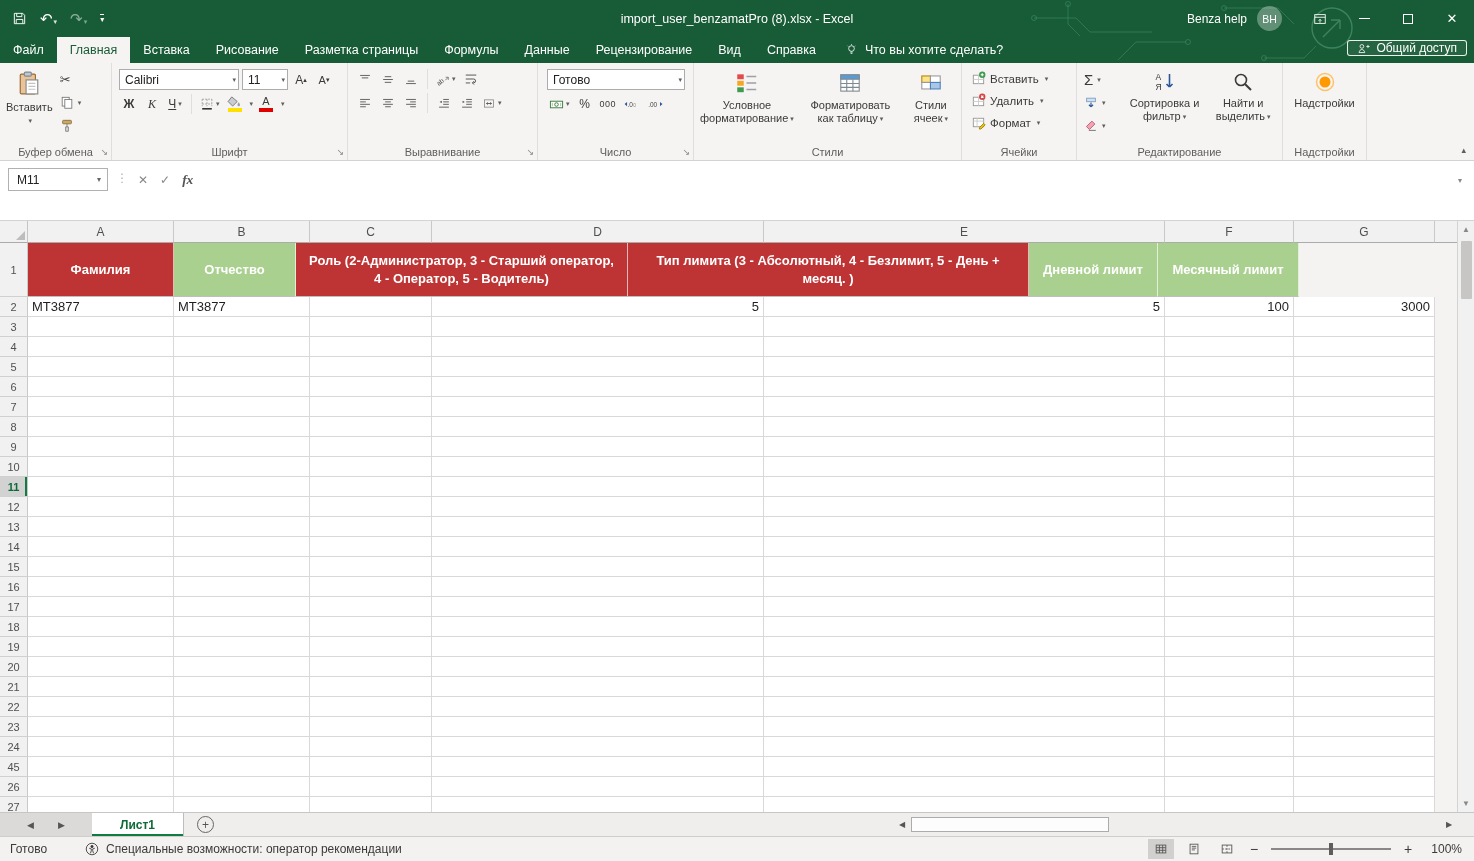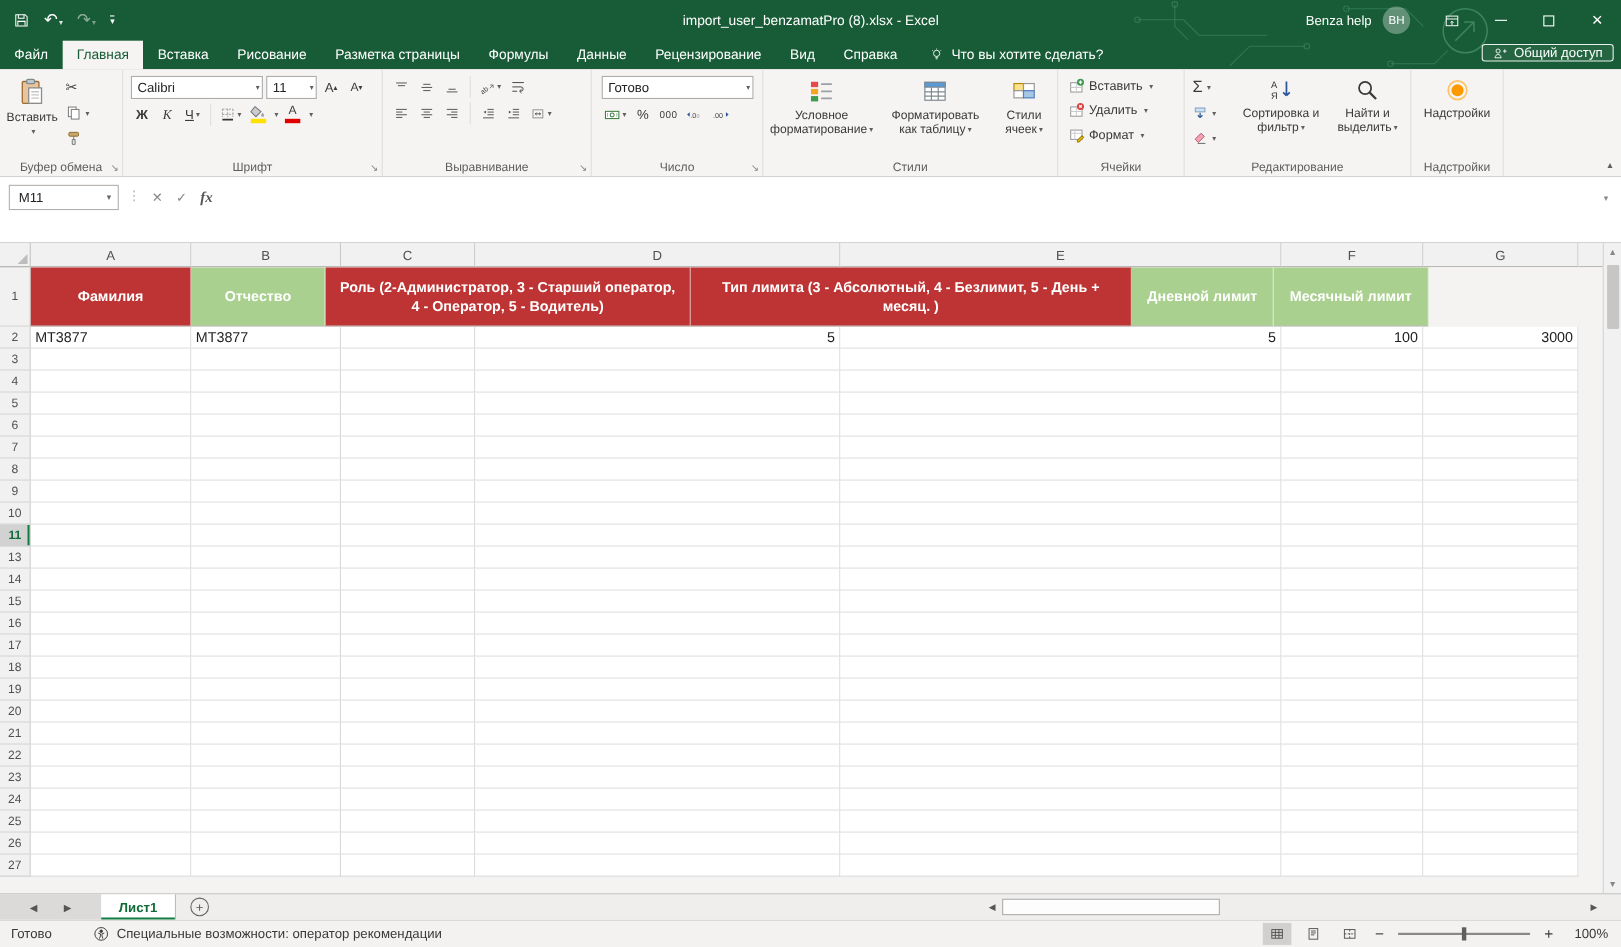"12" div.grid-row { html: none -> <div> <div>12</div> <div></div> <div></div> <div></div> <div></div> <div></div> <div></div> <div></div> <div></div> </div> }
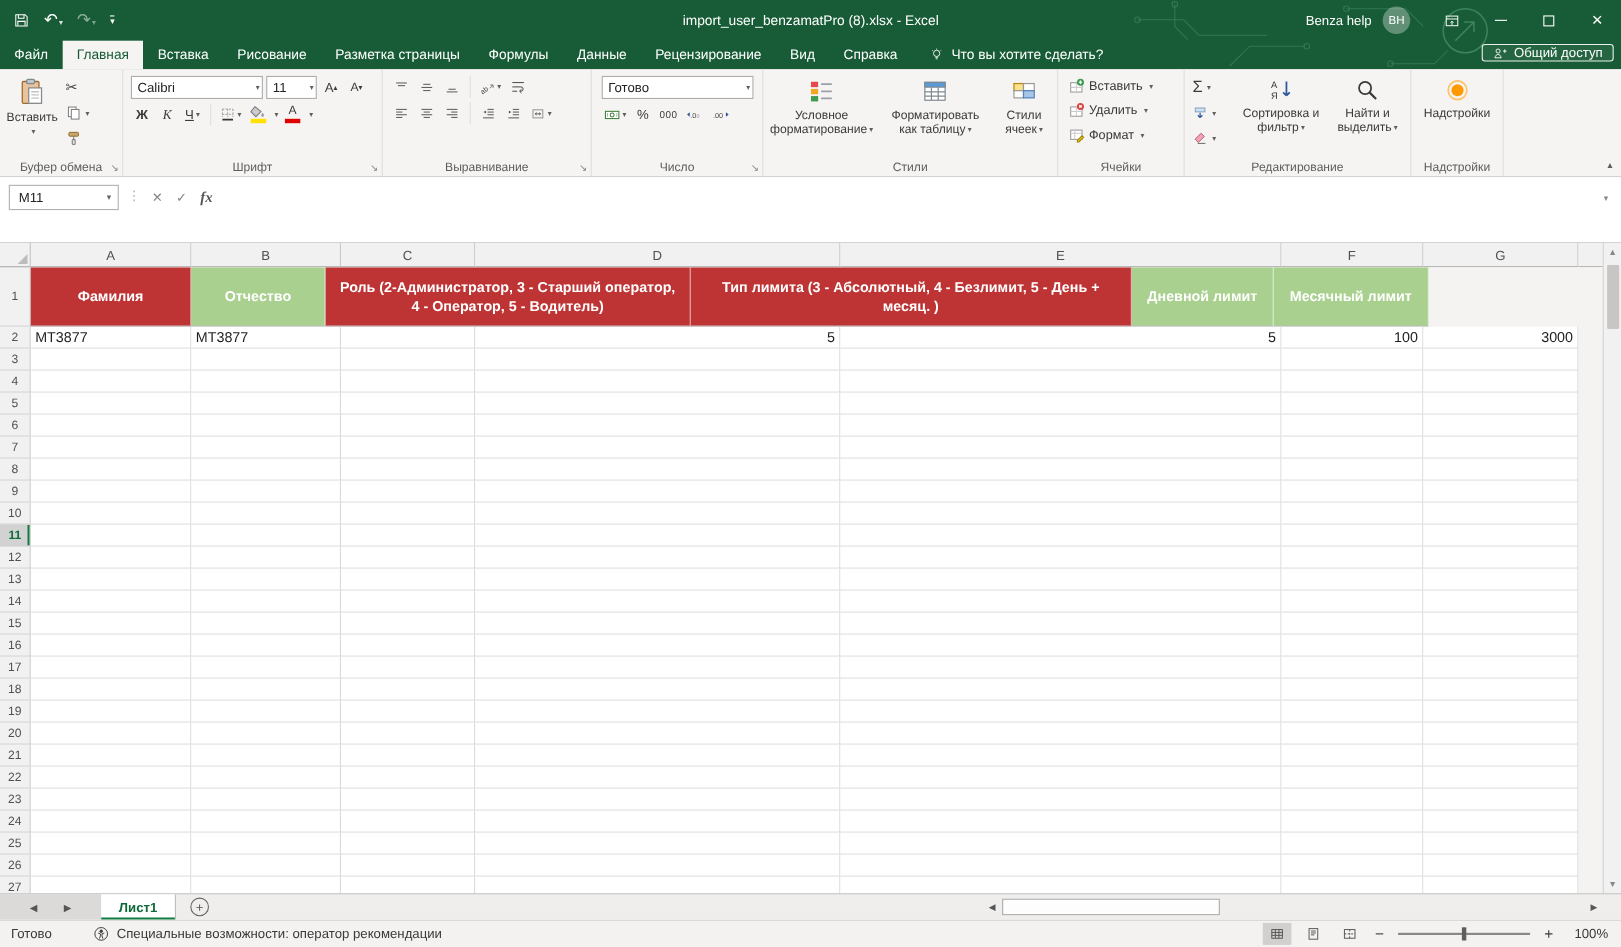"25" div.row-h { text: 25 -> 45 }
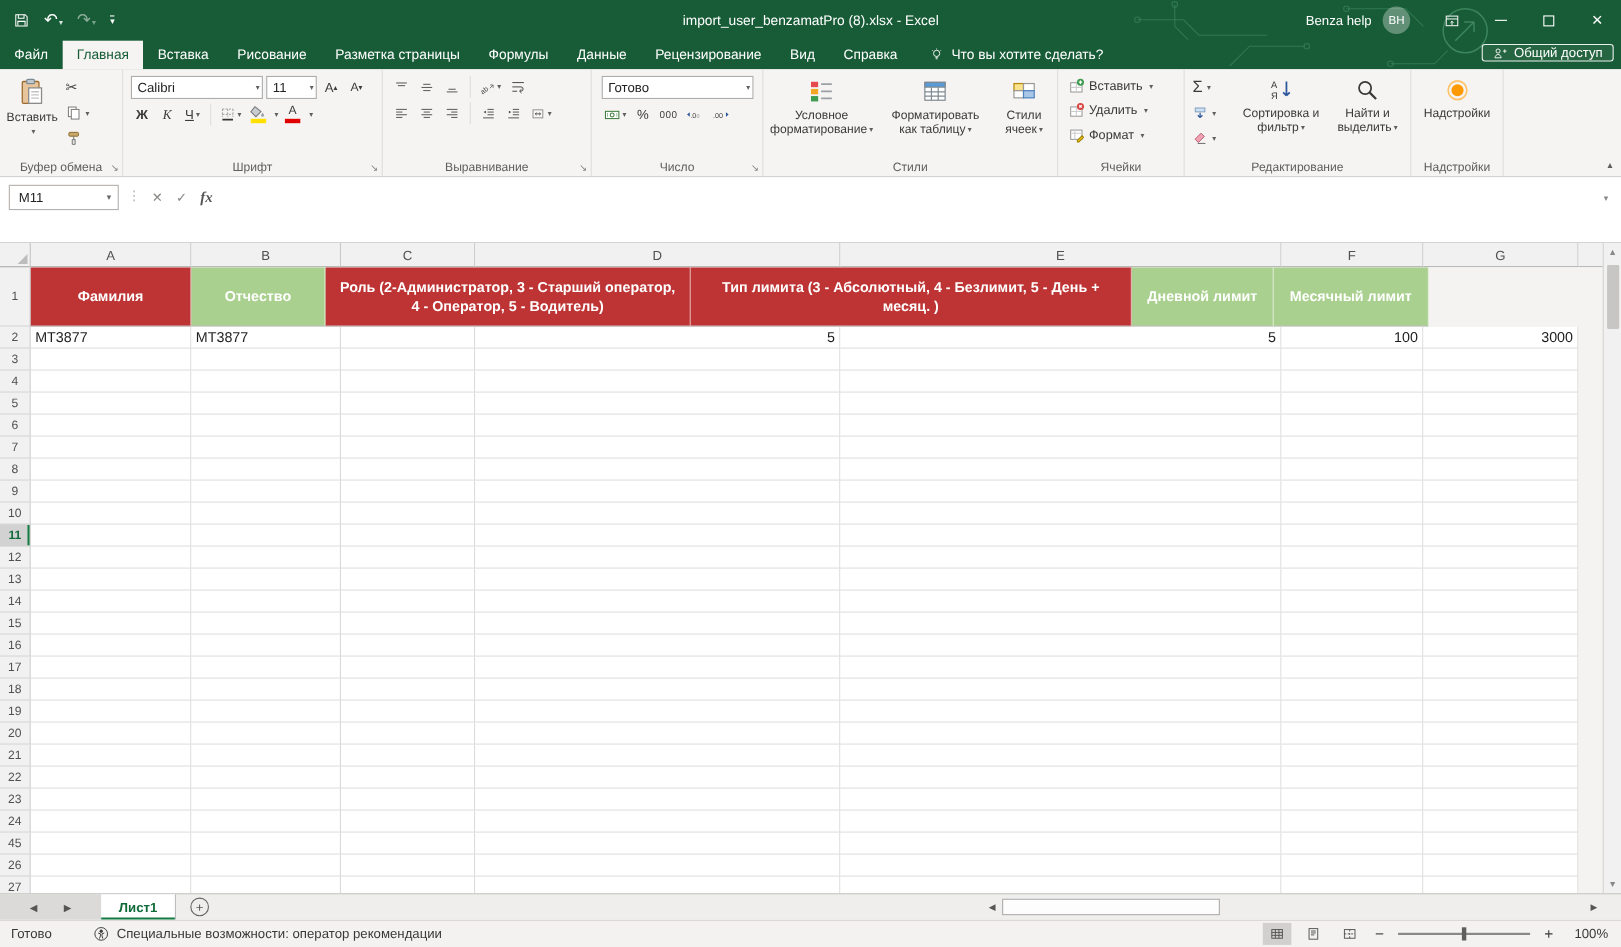"Лист1" .sheettab { padding: 0 16px -> 0 28px }
